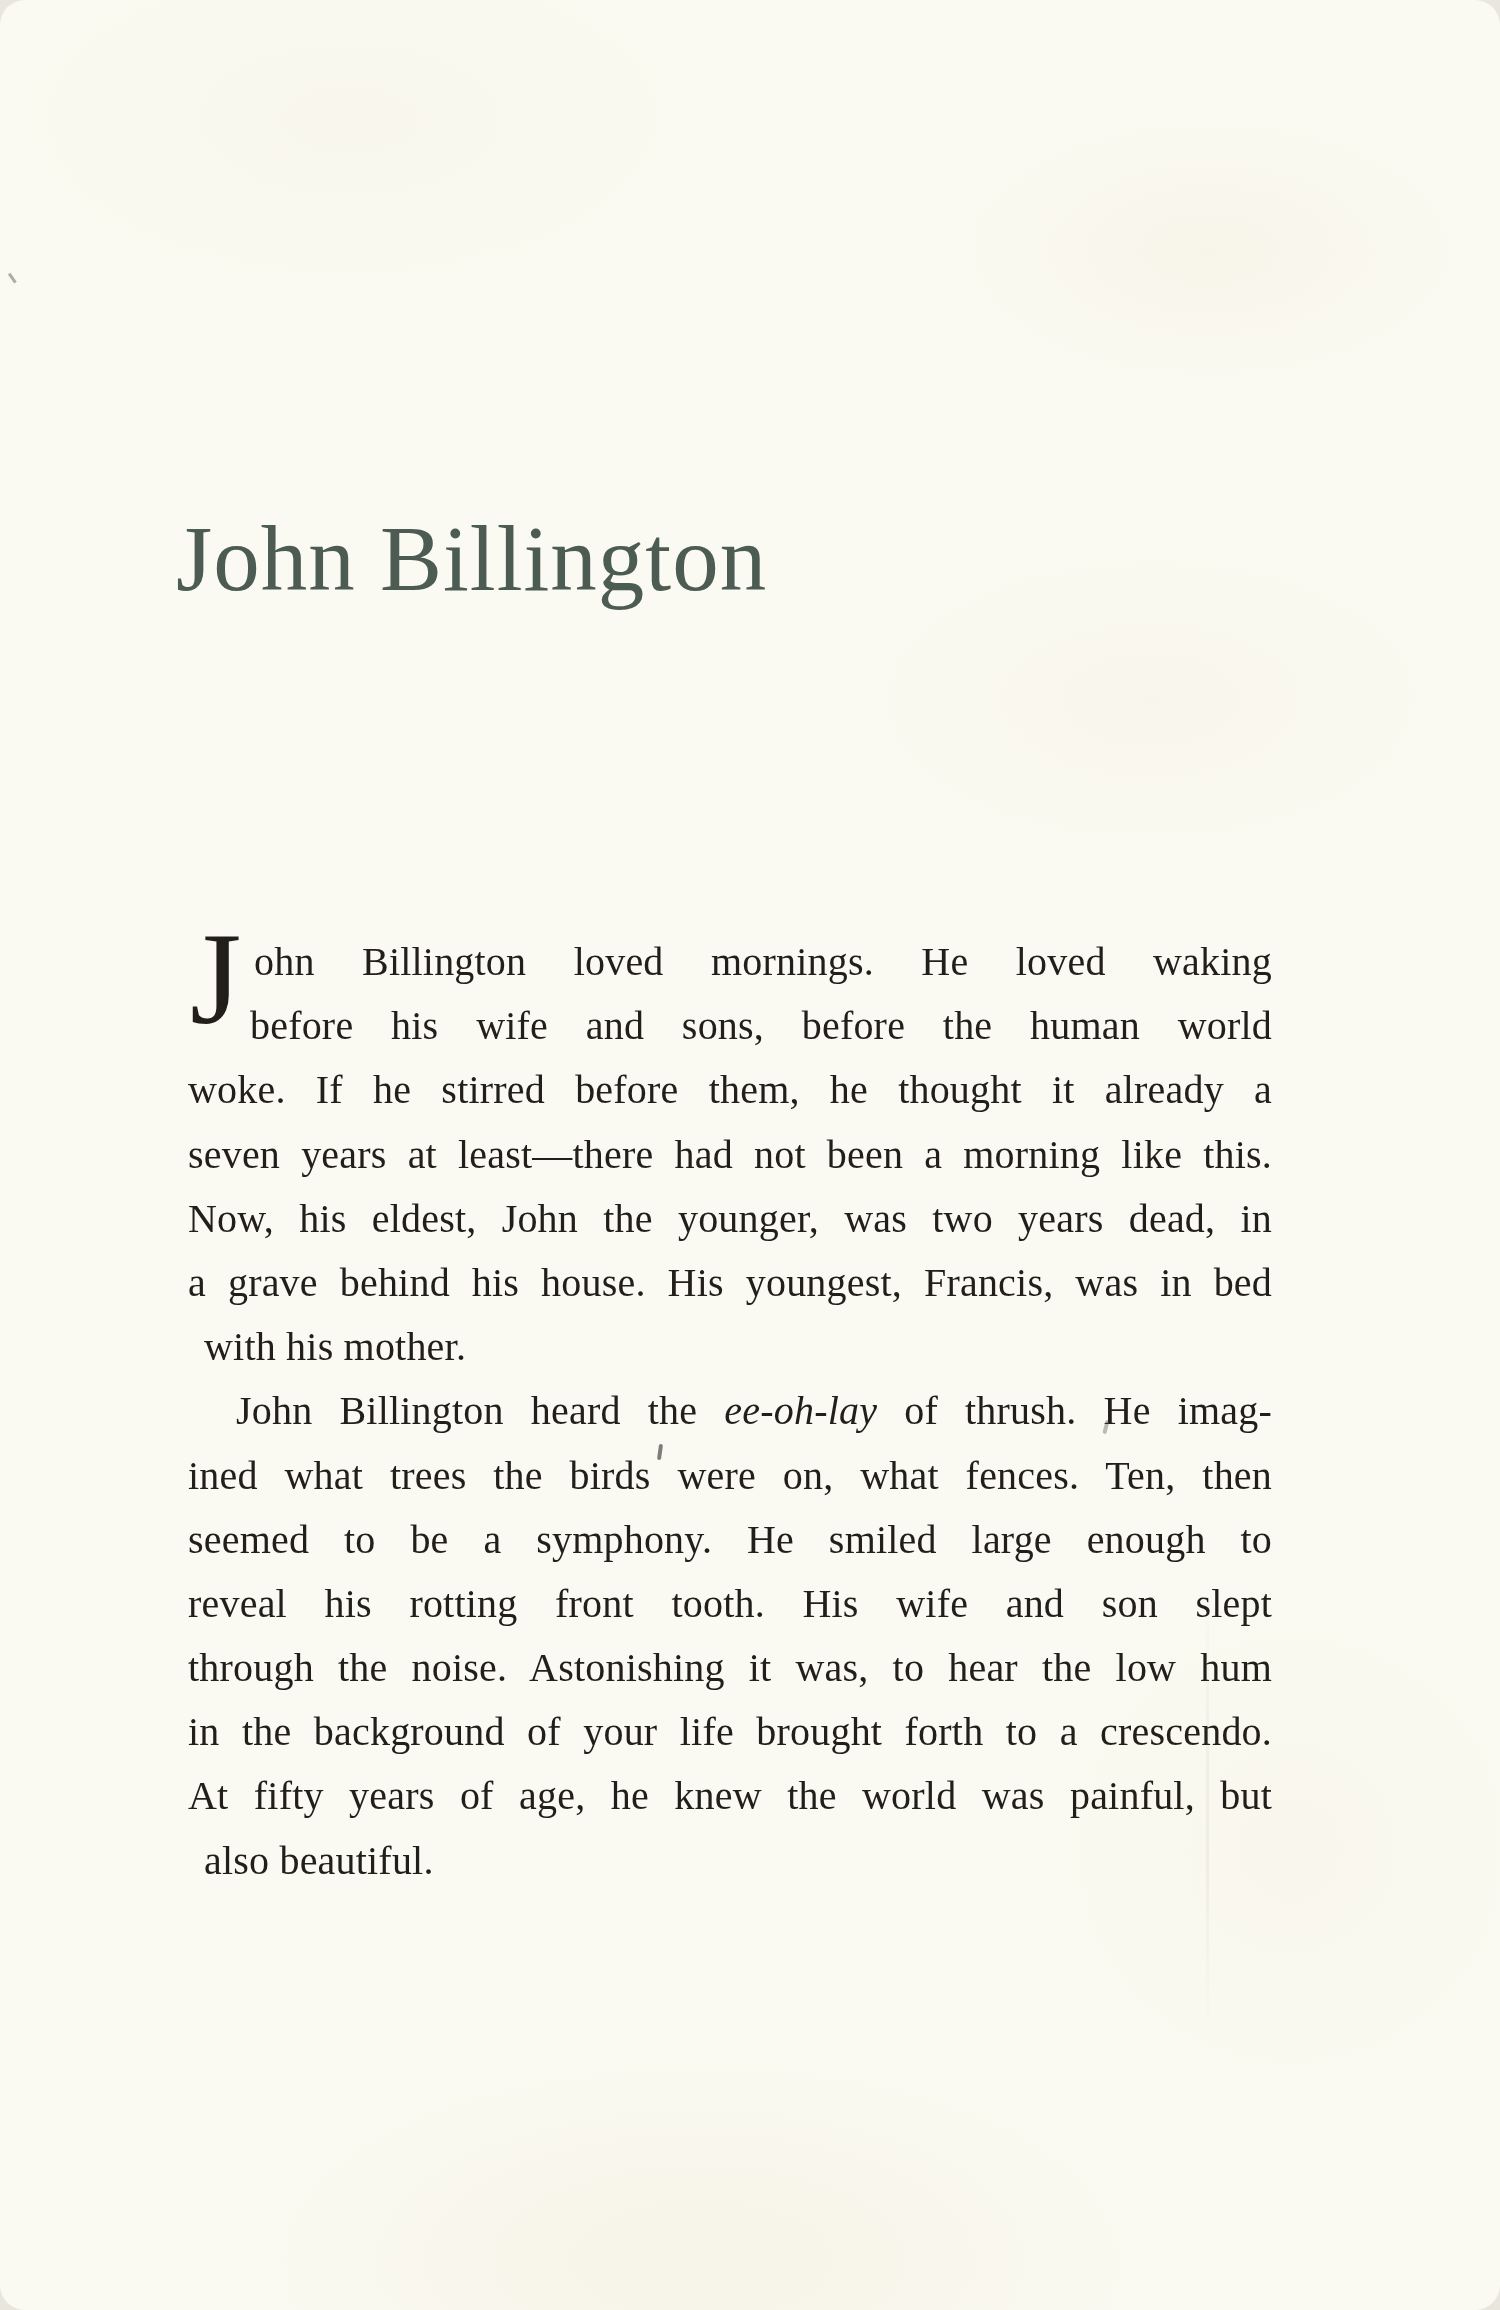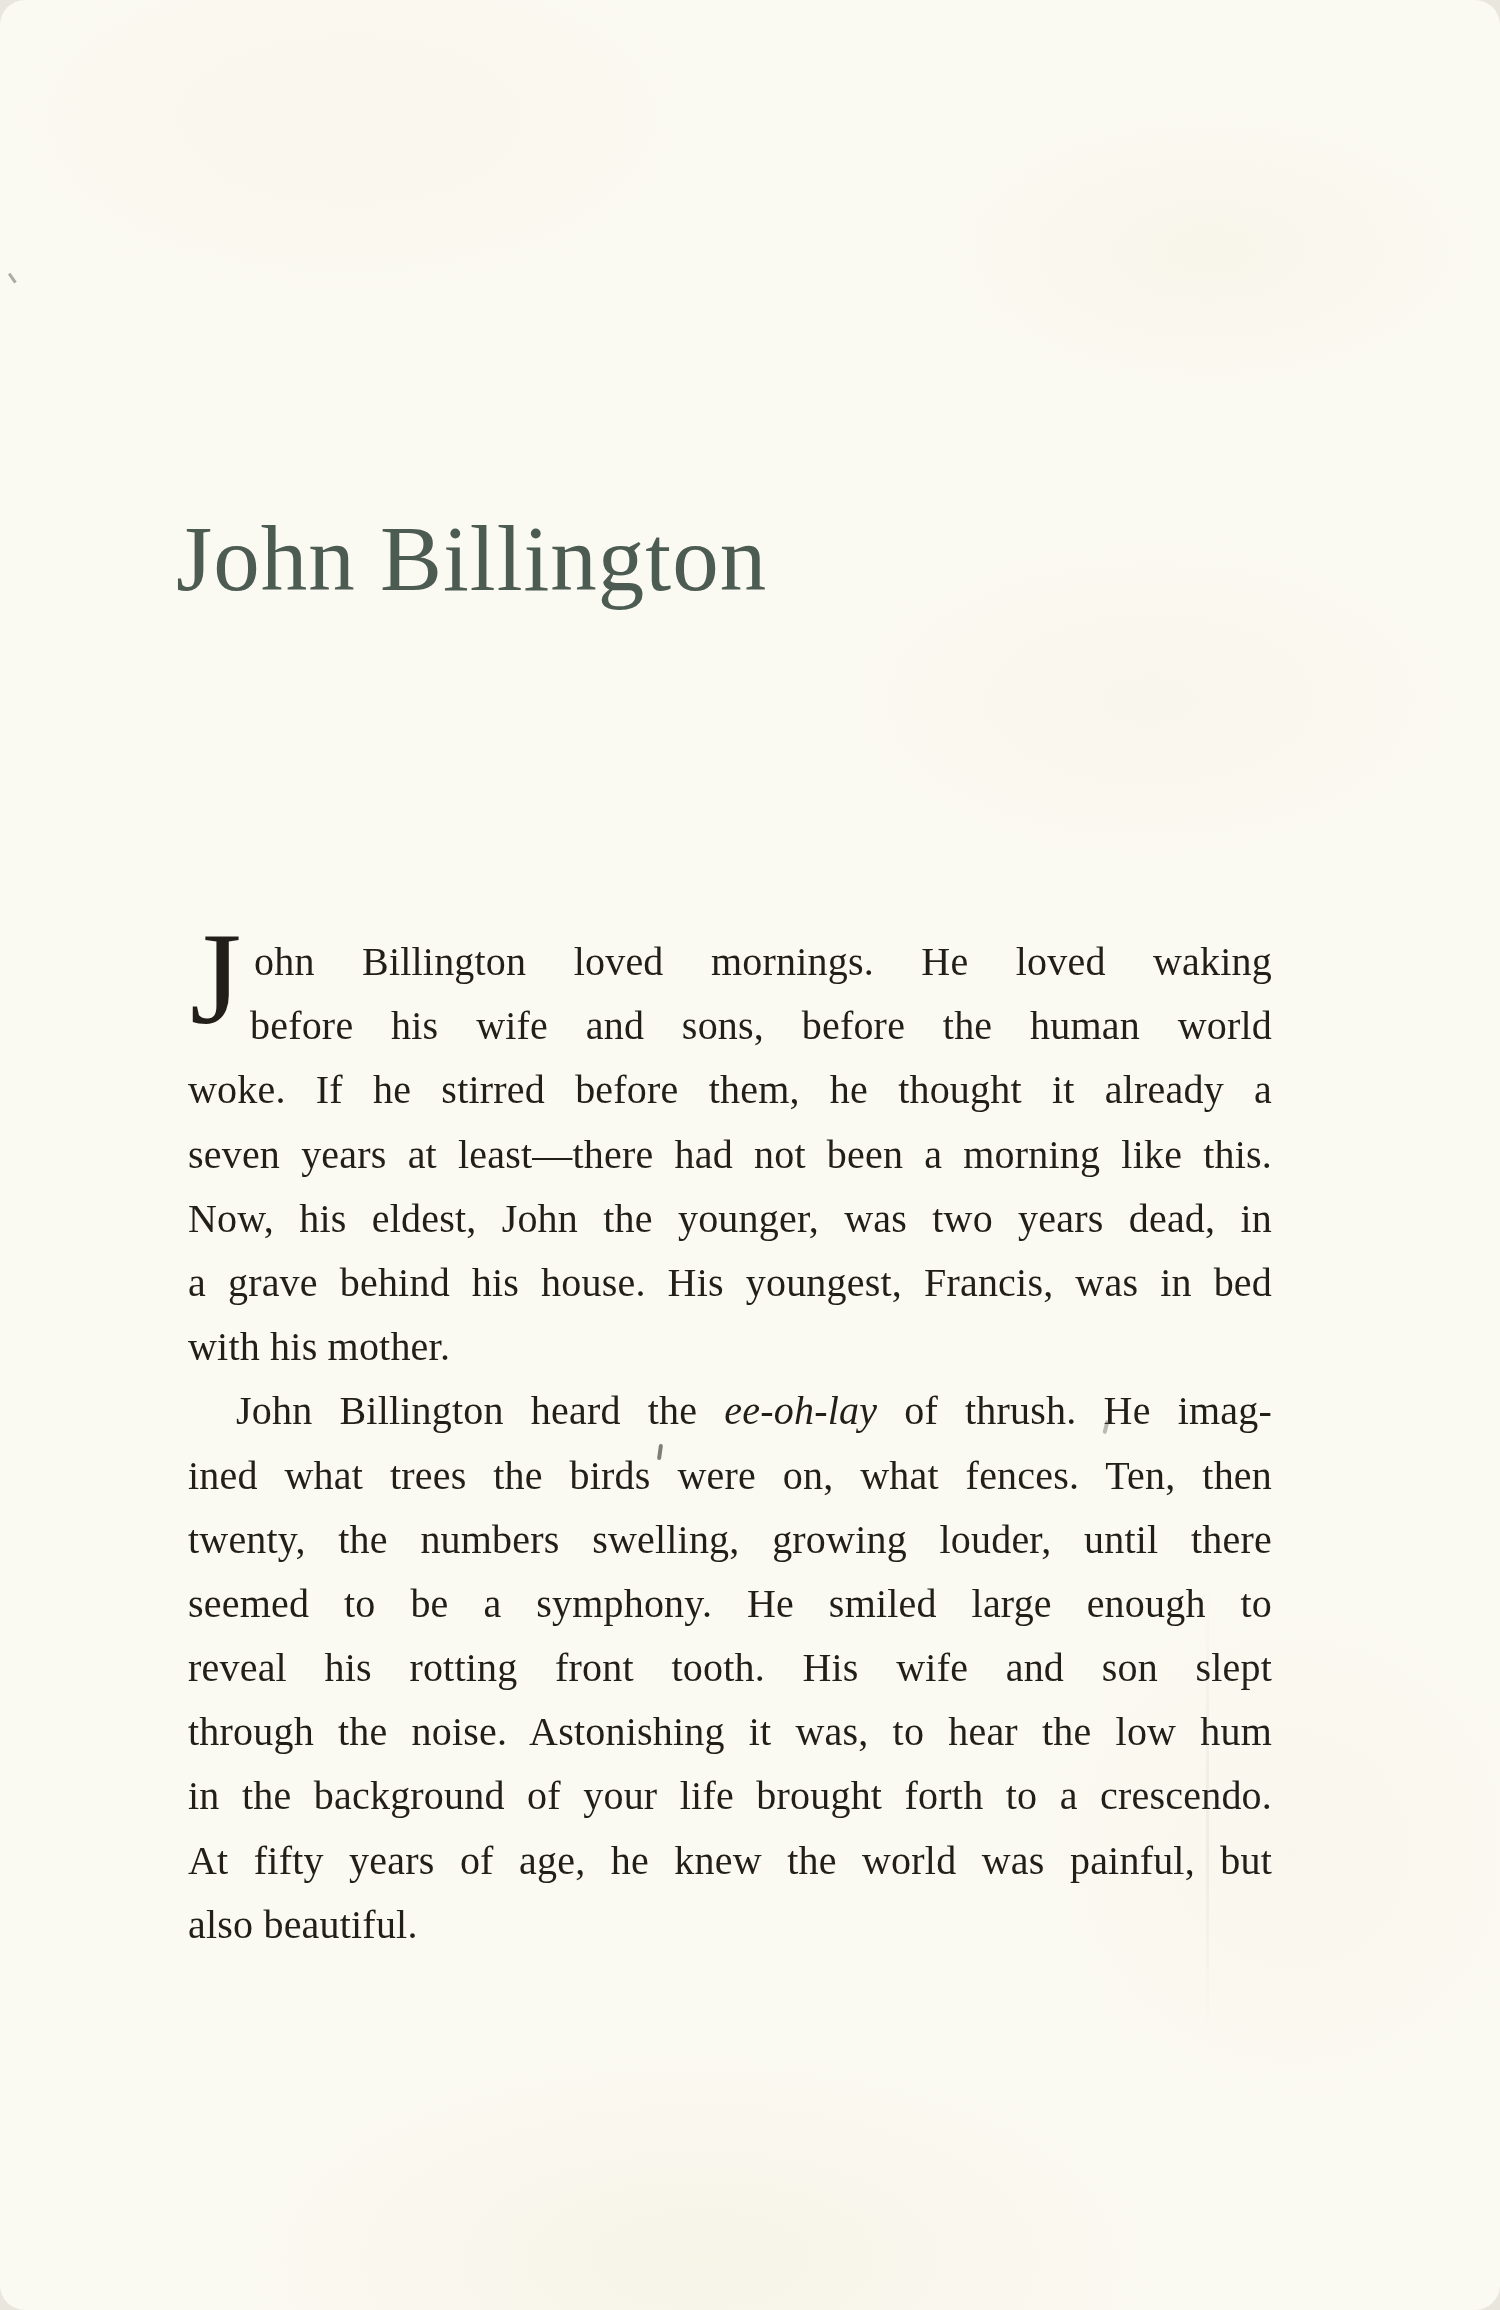"with his mother." .l-last { margin-left: none -> 16px }
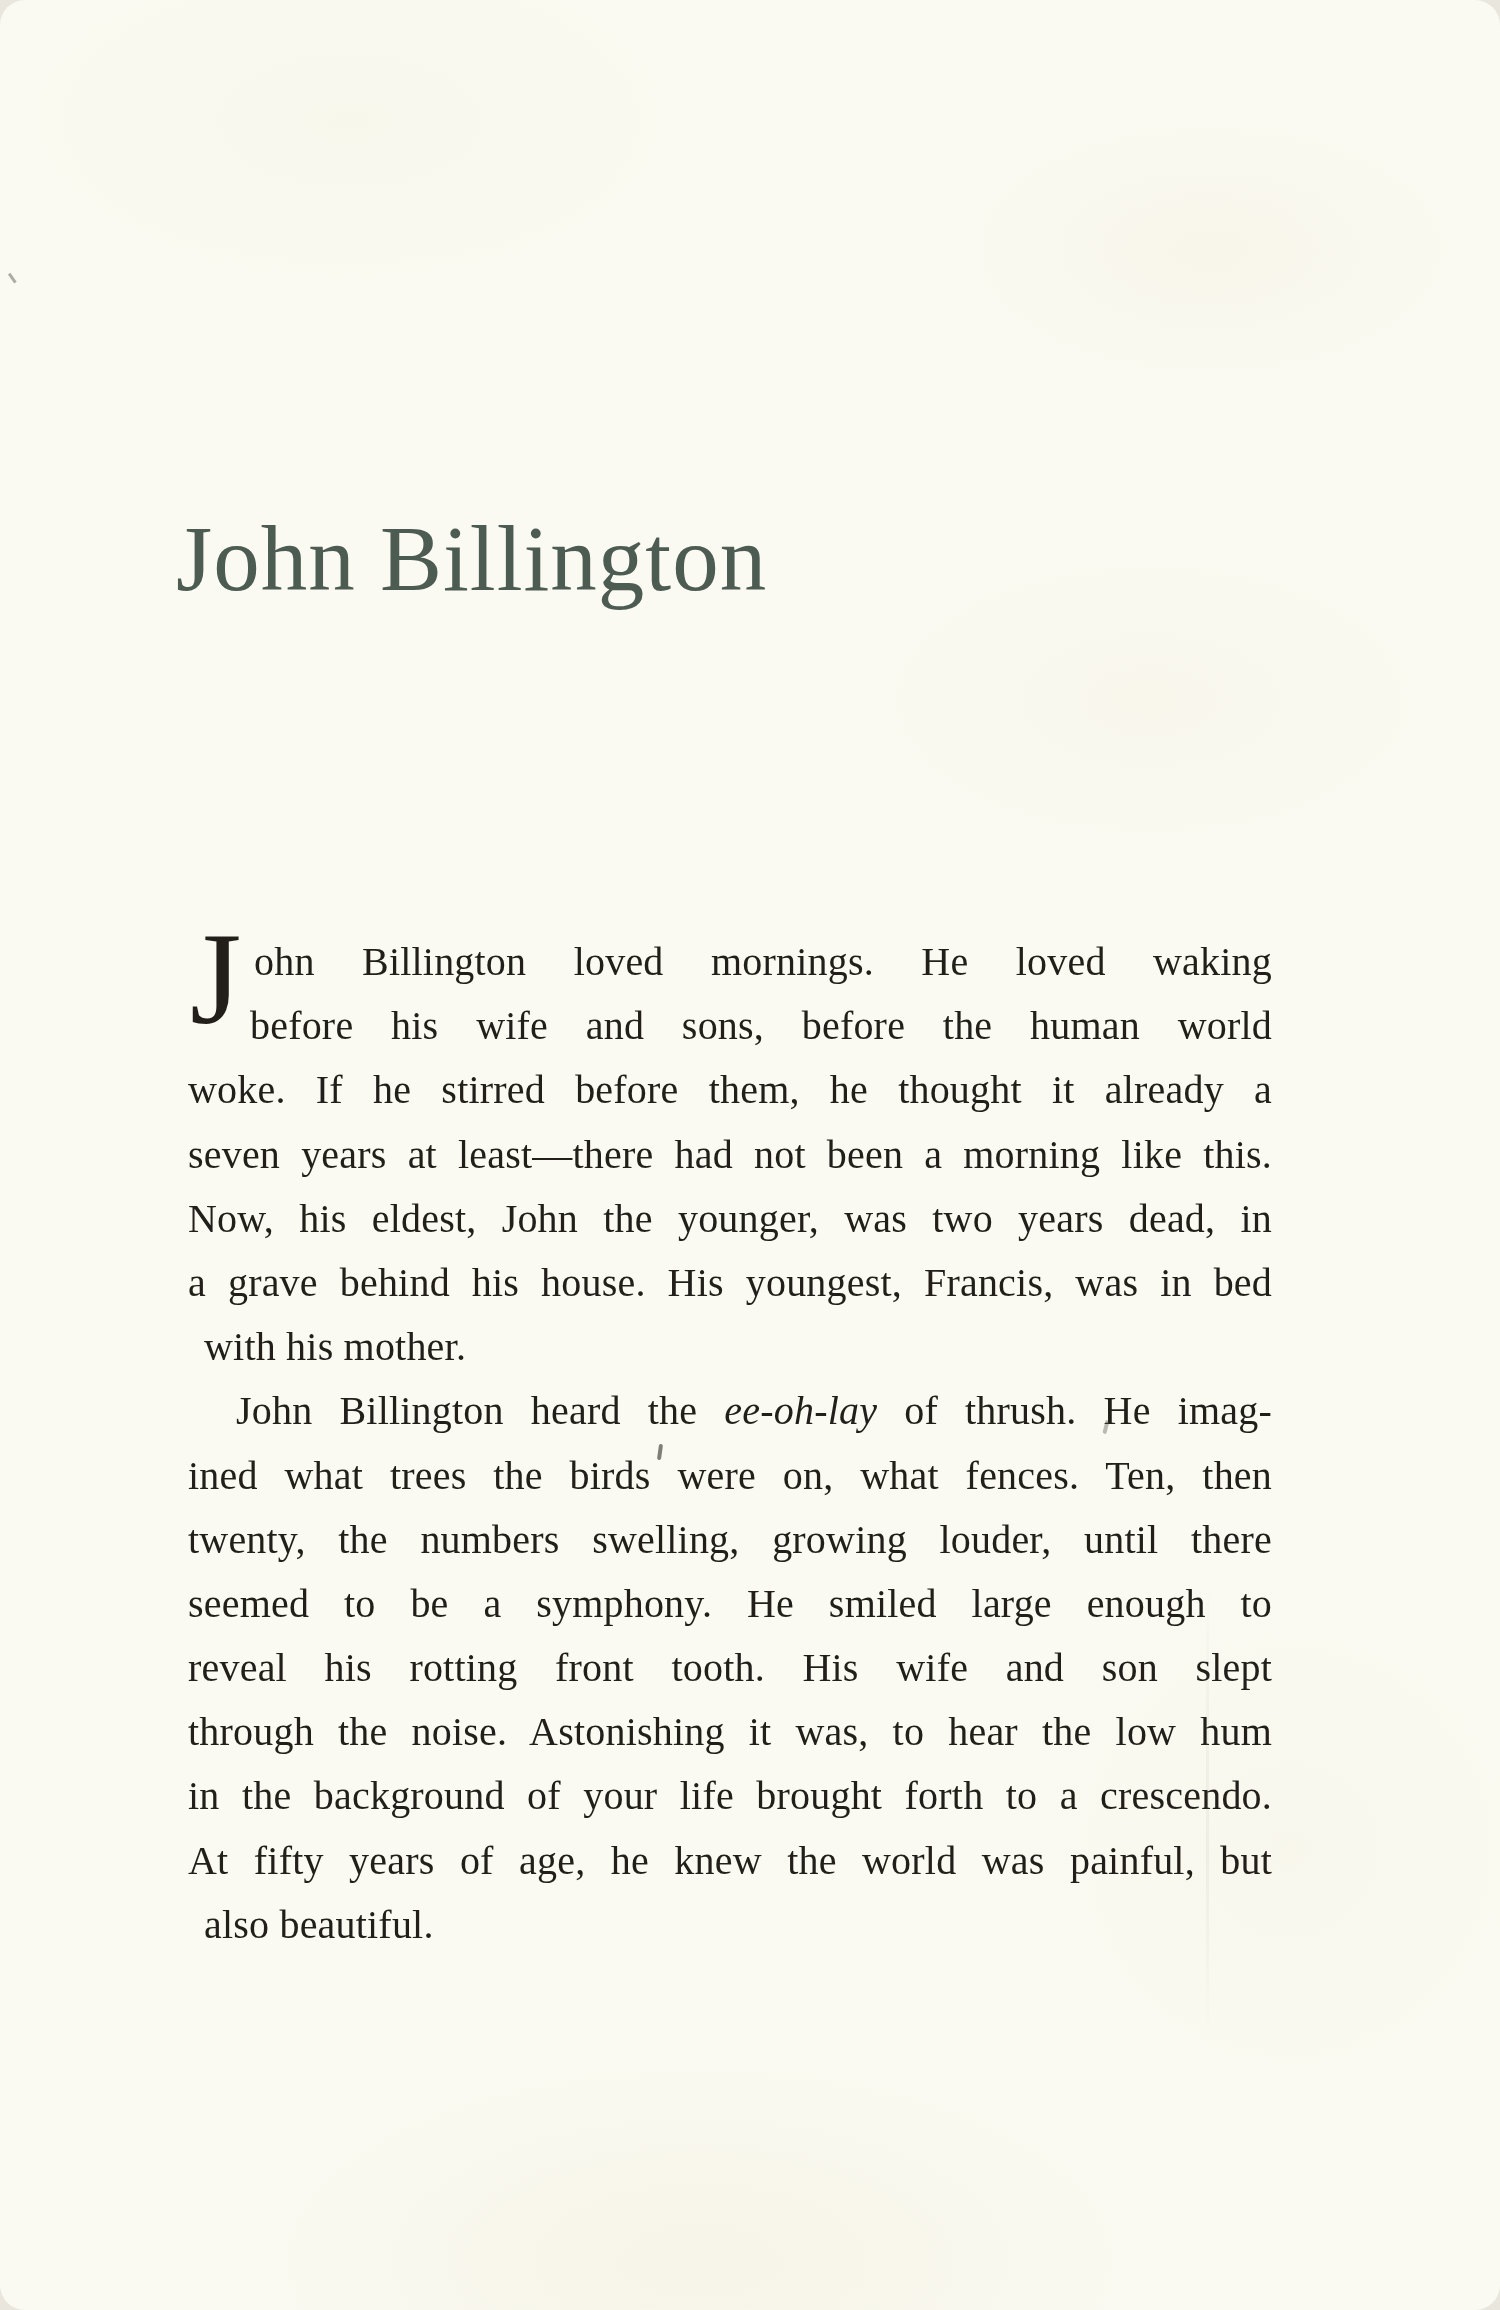"twenty, the numbers swelling, growing" div.line { html: <div>twenty, the numbers swelling, growing louder, until there</div> -> none }
